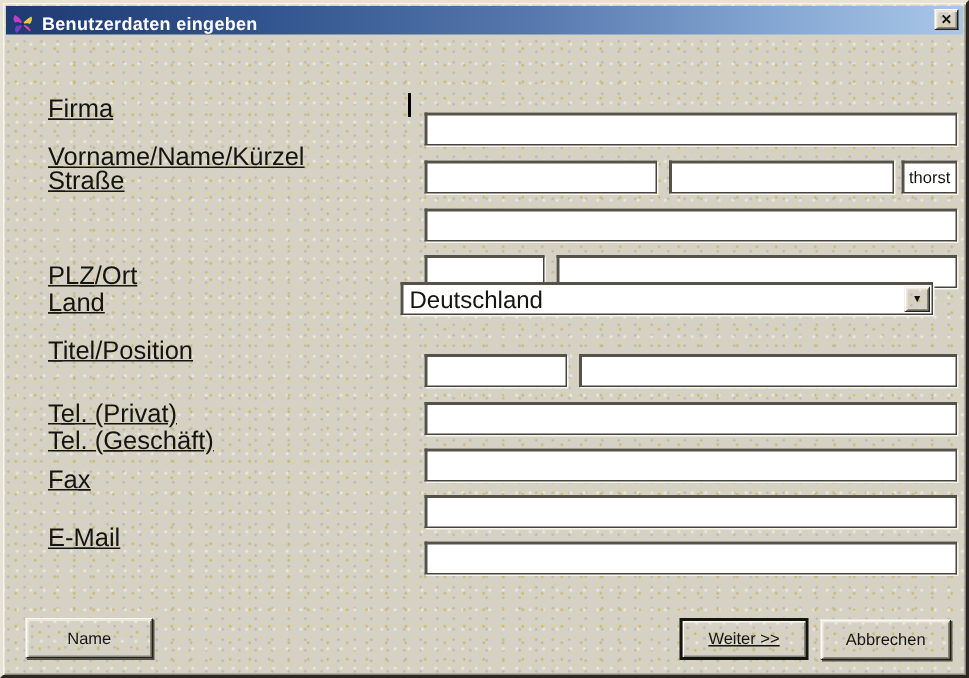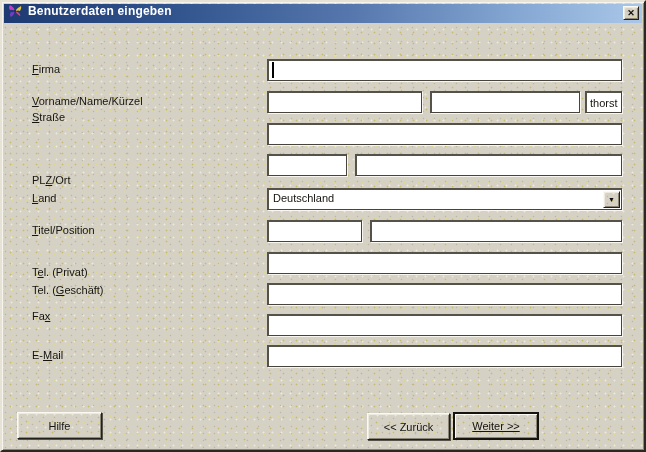"Benutzerdaten eingeben" .titlebar { align-items: flex-start -> flex-end }
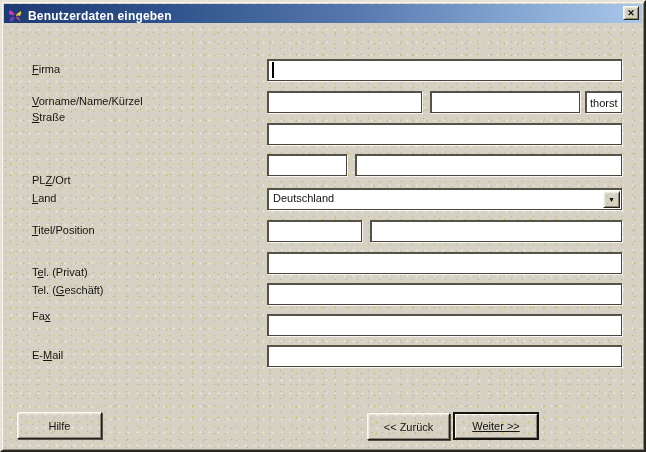"Firma" .lbl { font-size: 11px -> 17px; text-decoration: none -> underline }
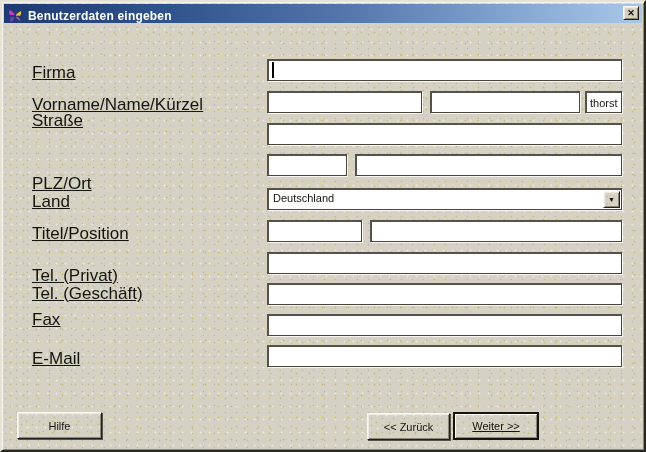"thorst" .tfield { margin: 0 -> 16px }
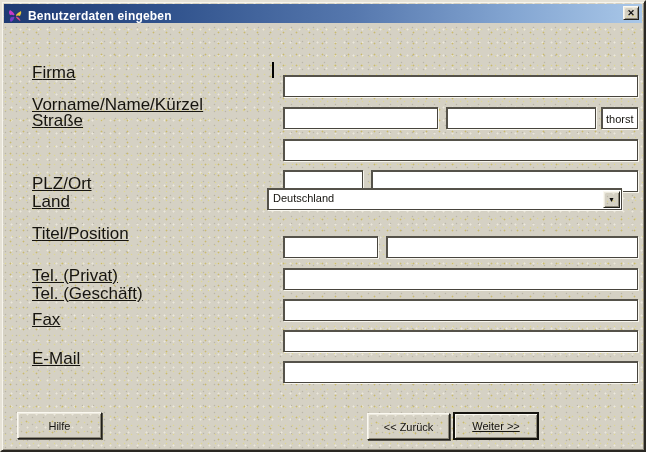"Deutschland" .combo-text { font-size: 11px -> 16px }
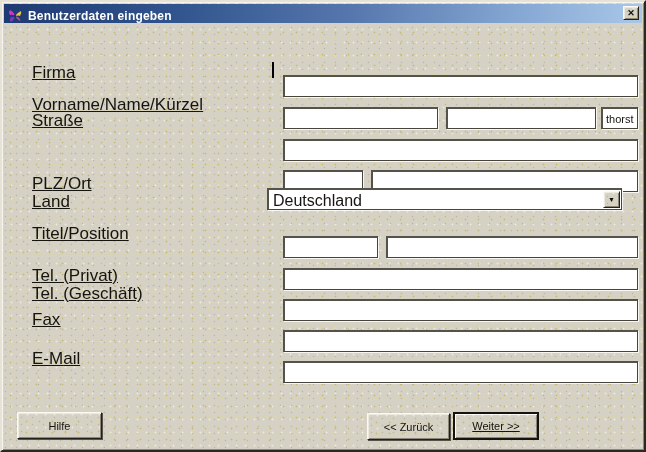"Hilfe" button.btn { text: Hilfe -> Name }
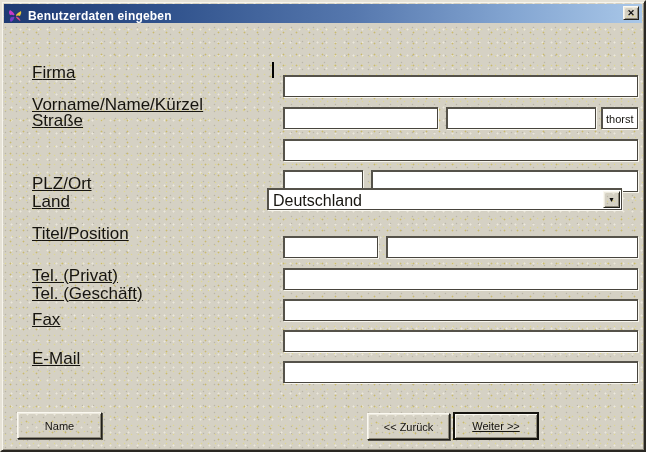"<< Zurück" button.btn { html: <button>&lt;&lt; Zurück</button> -> none }
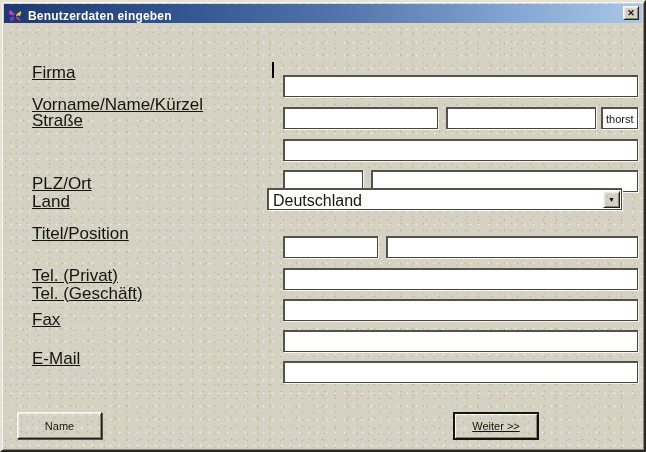"Abbrechen" button.btn { html: none -> <button>Abbrechen</button> }
